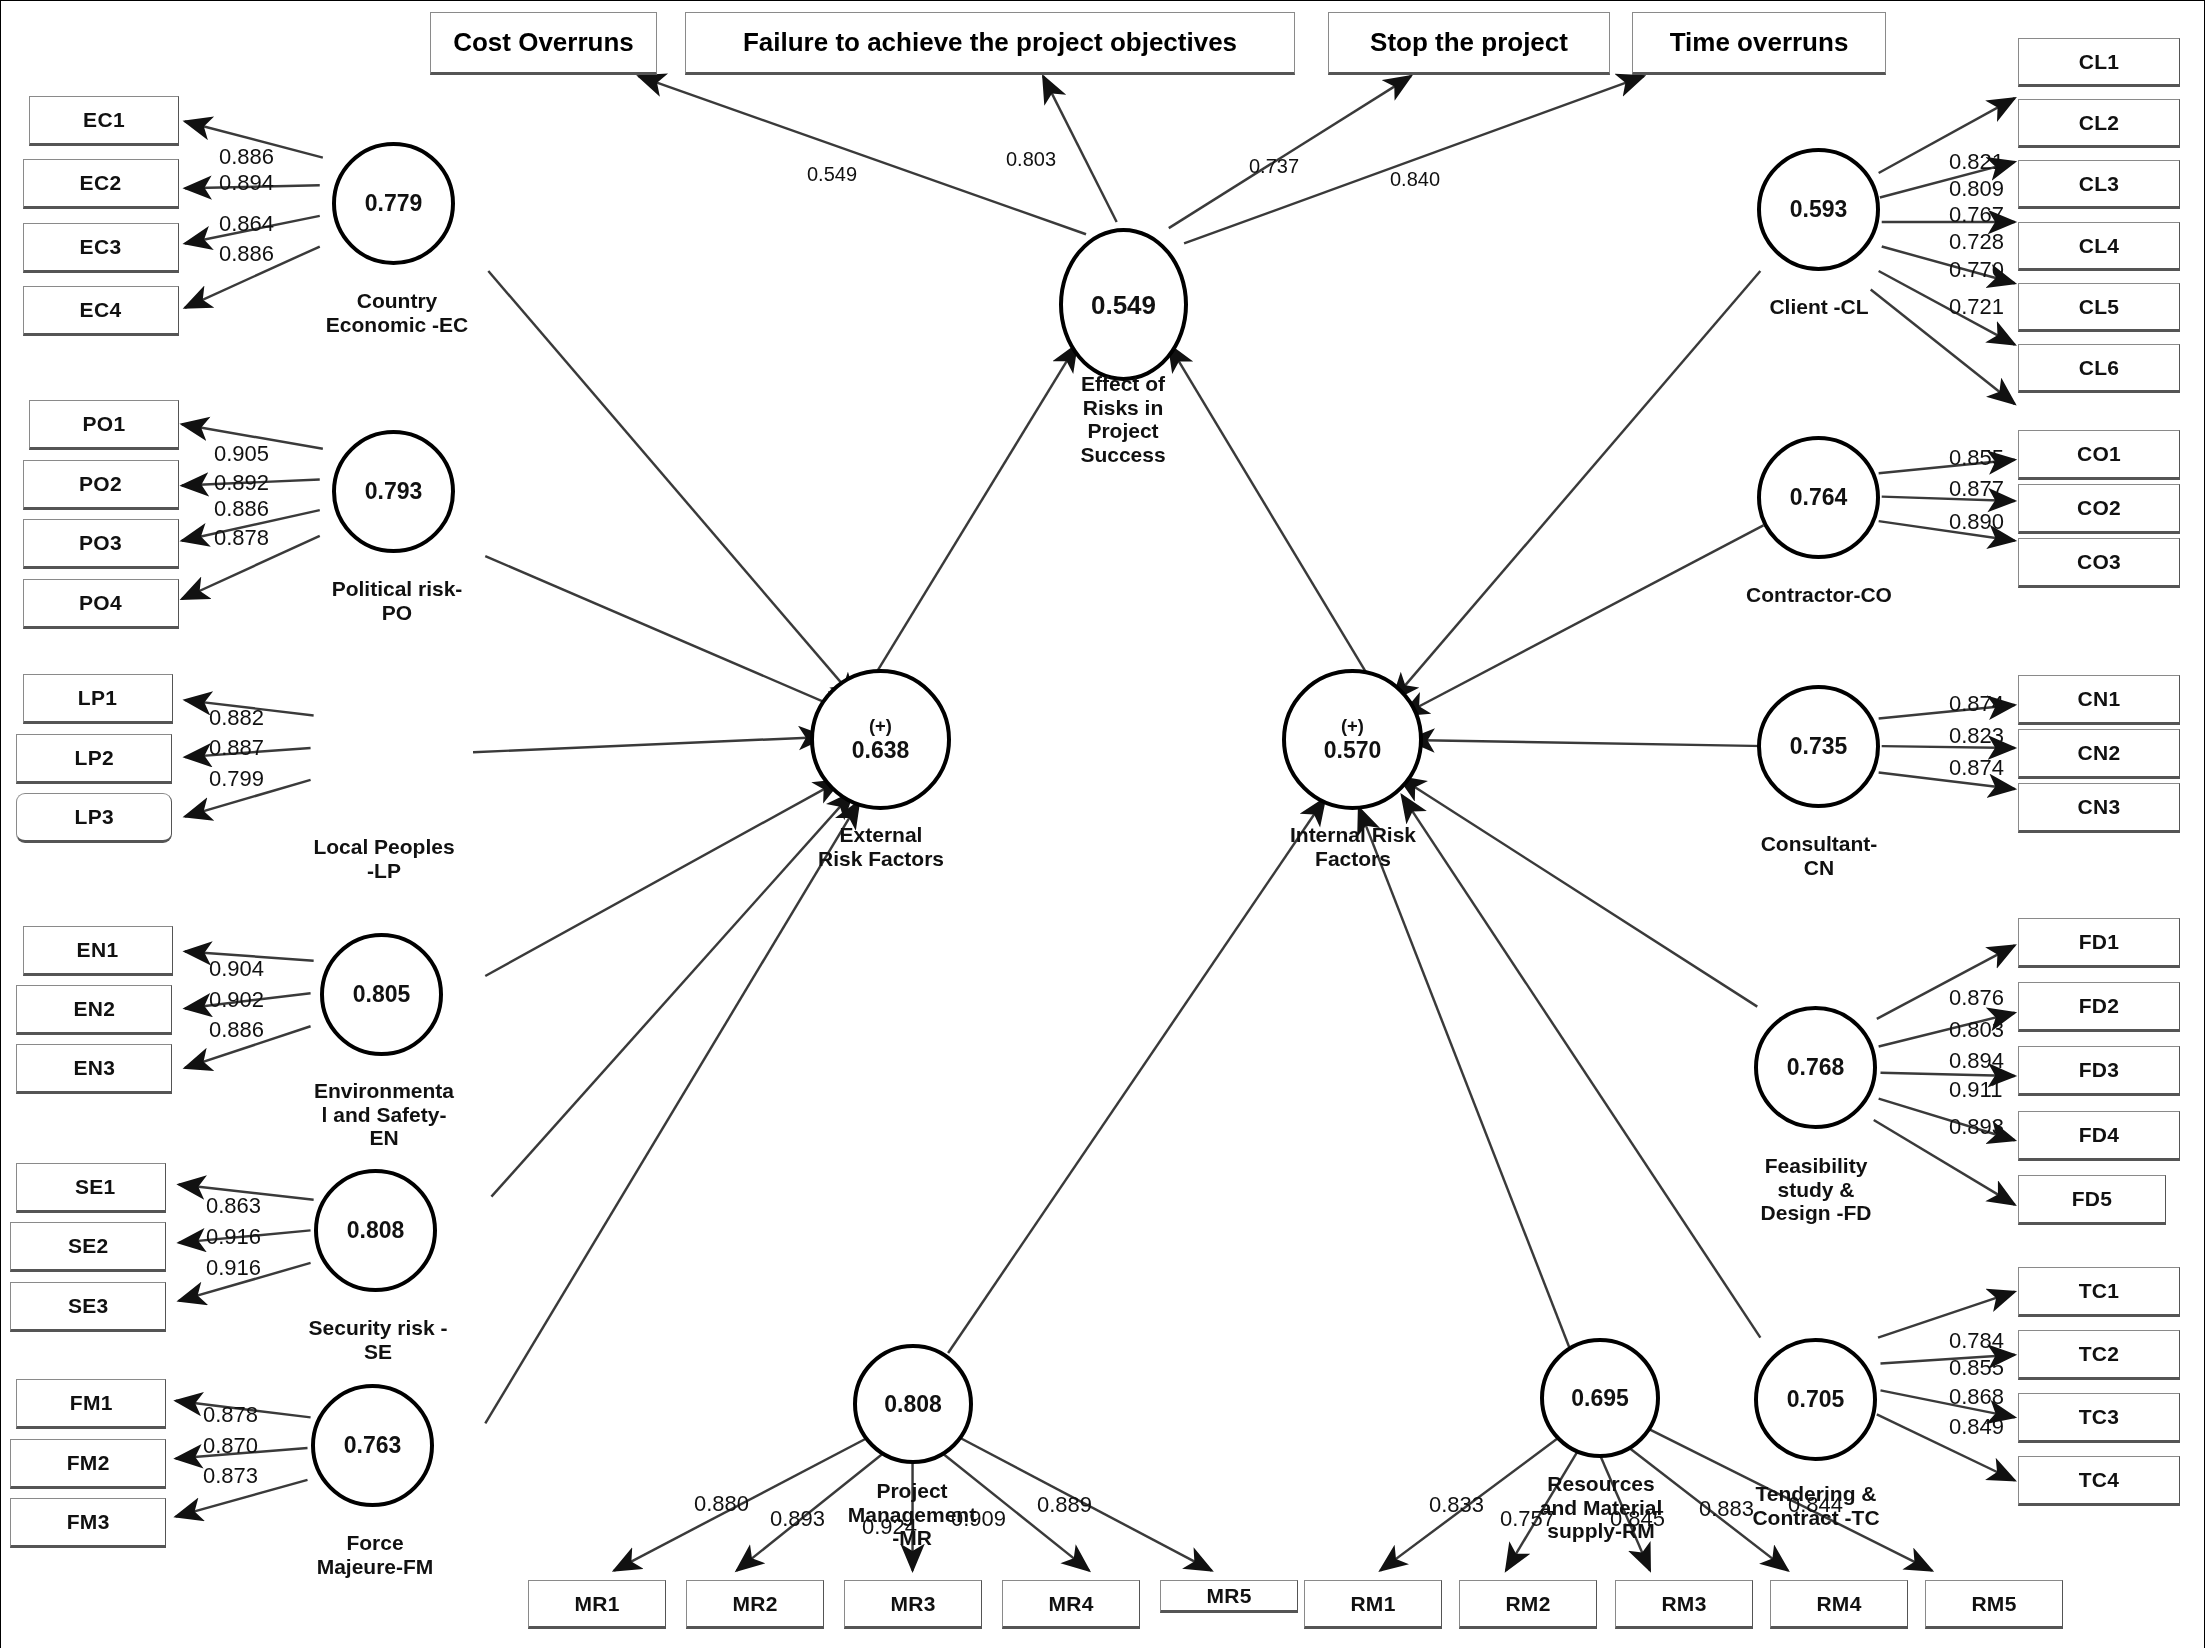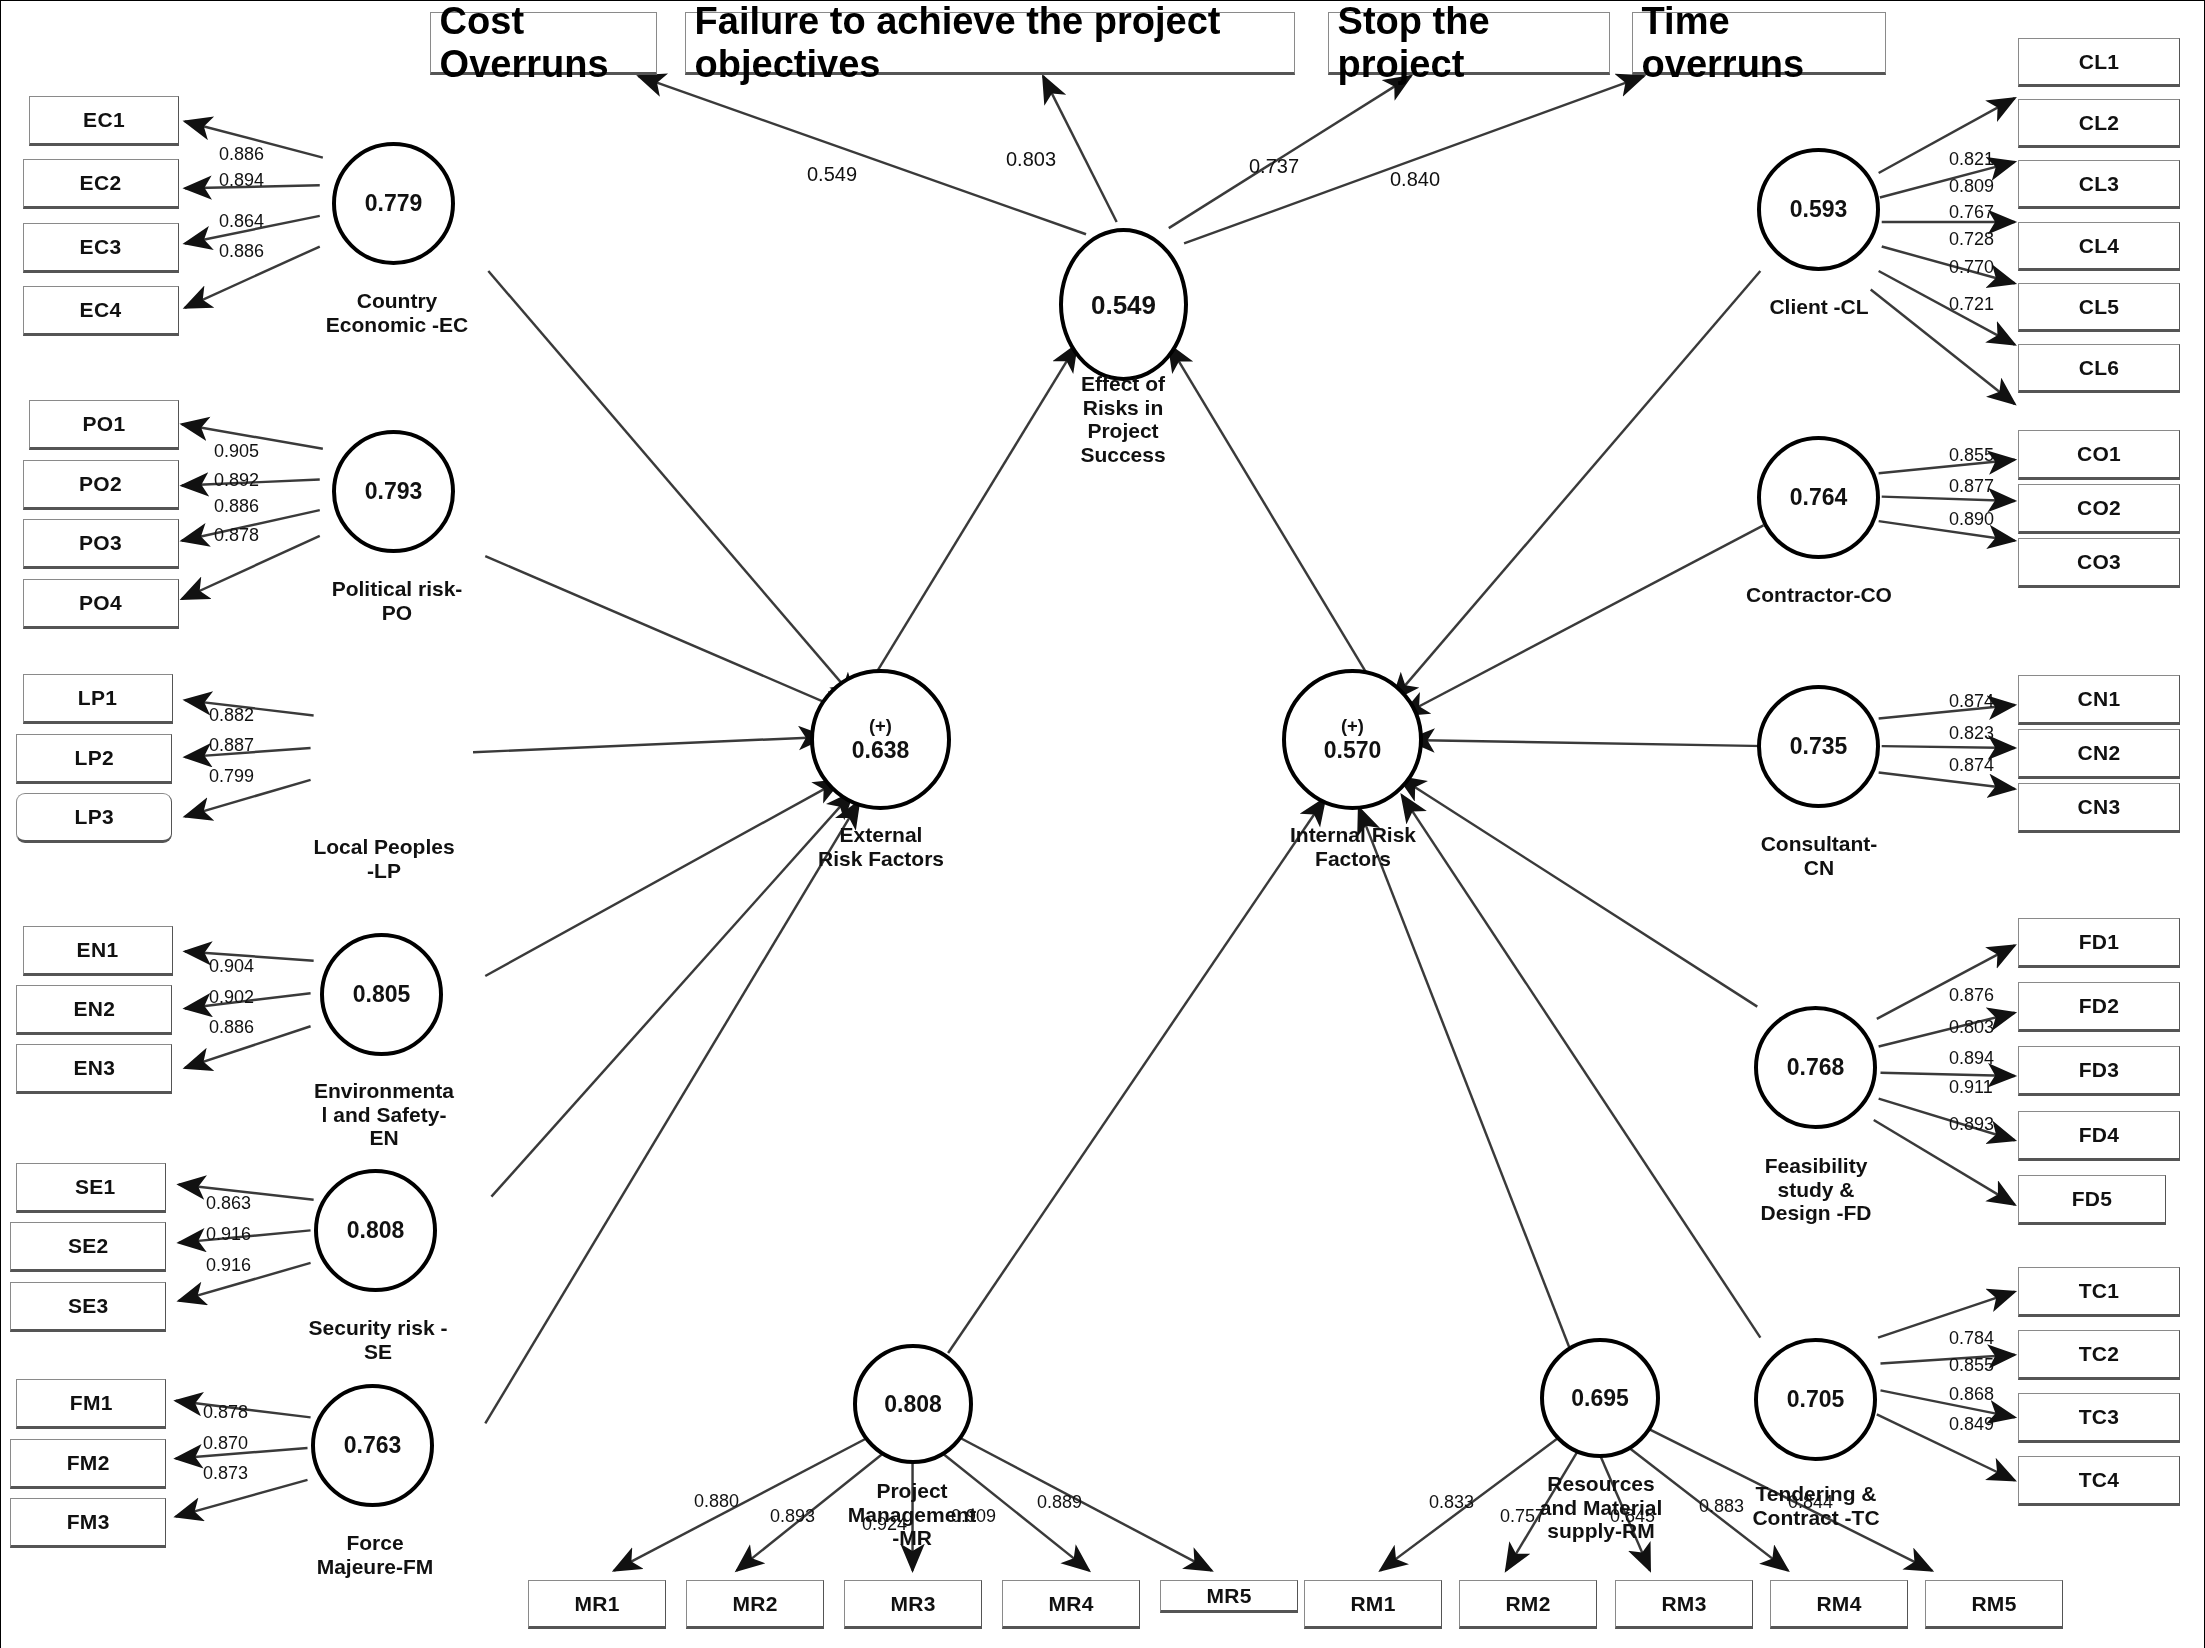"Cost Overruns" .outcome { font-size: 38px -> 26px }
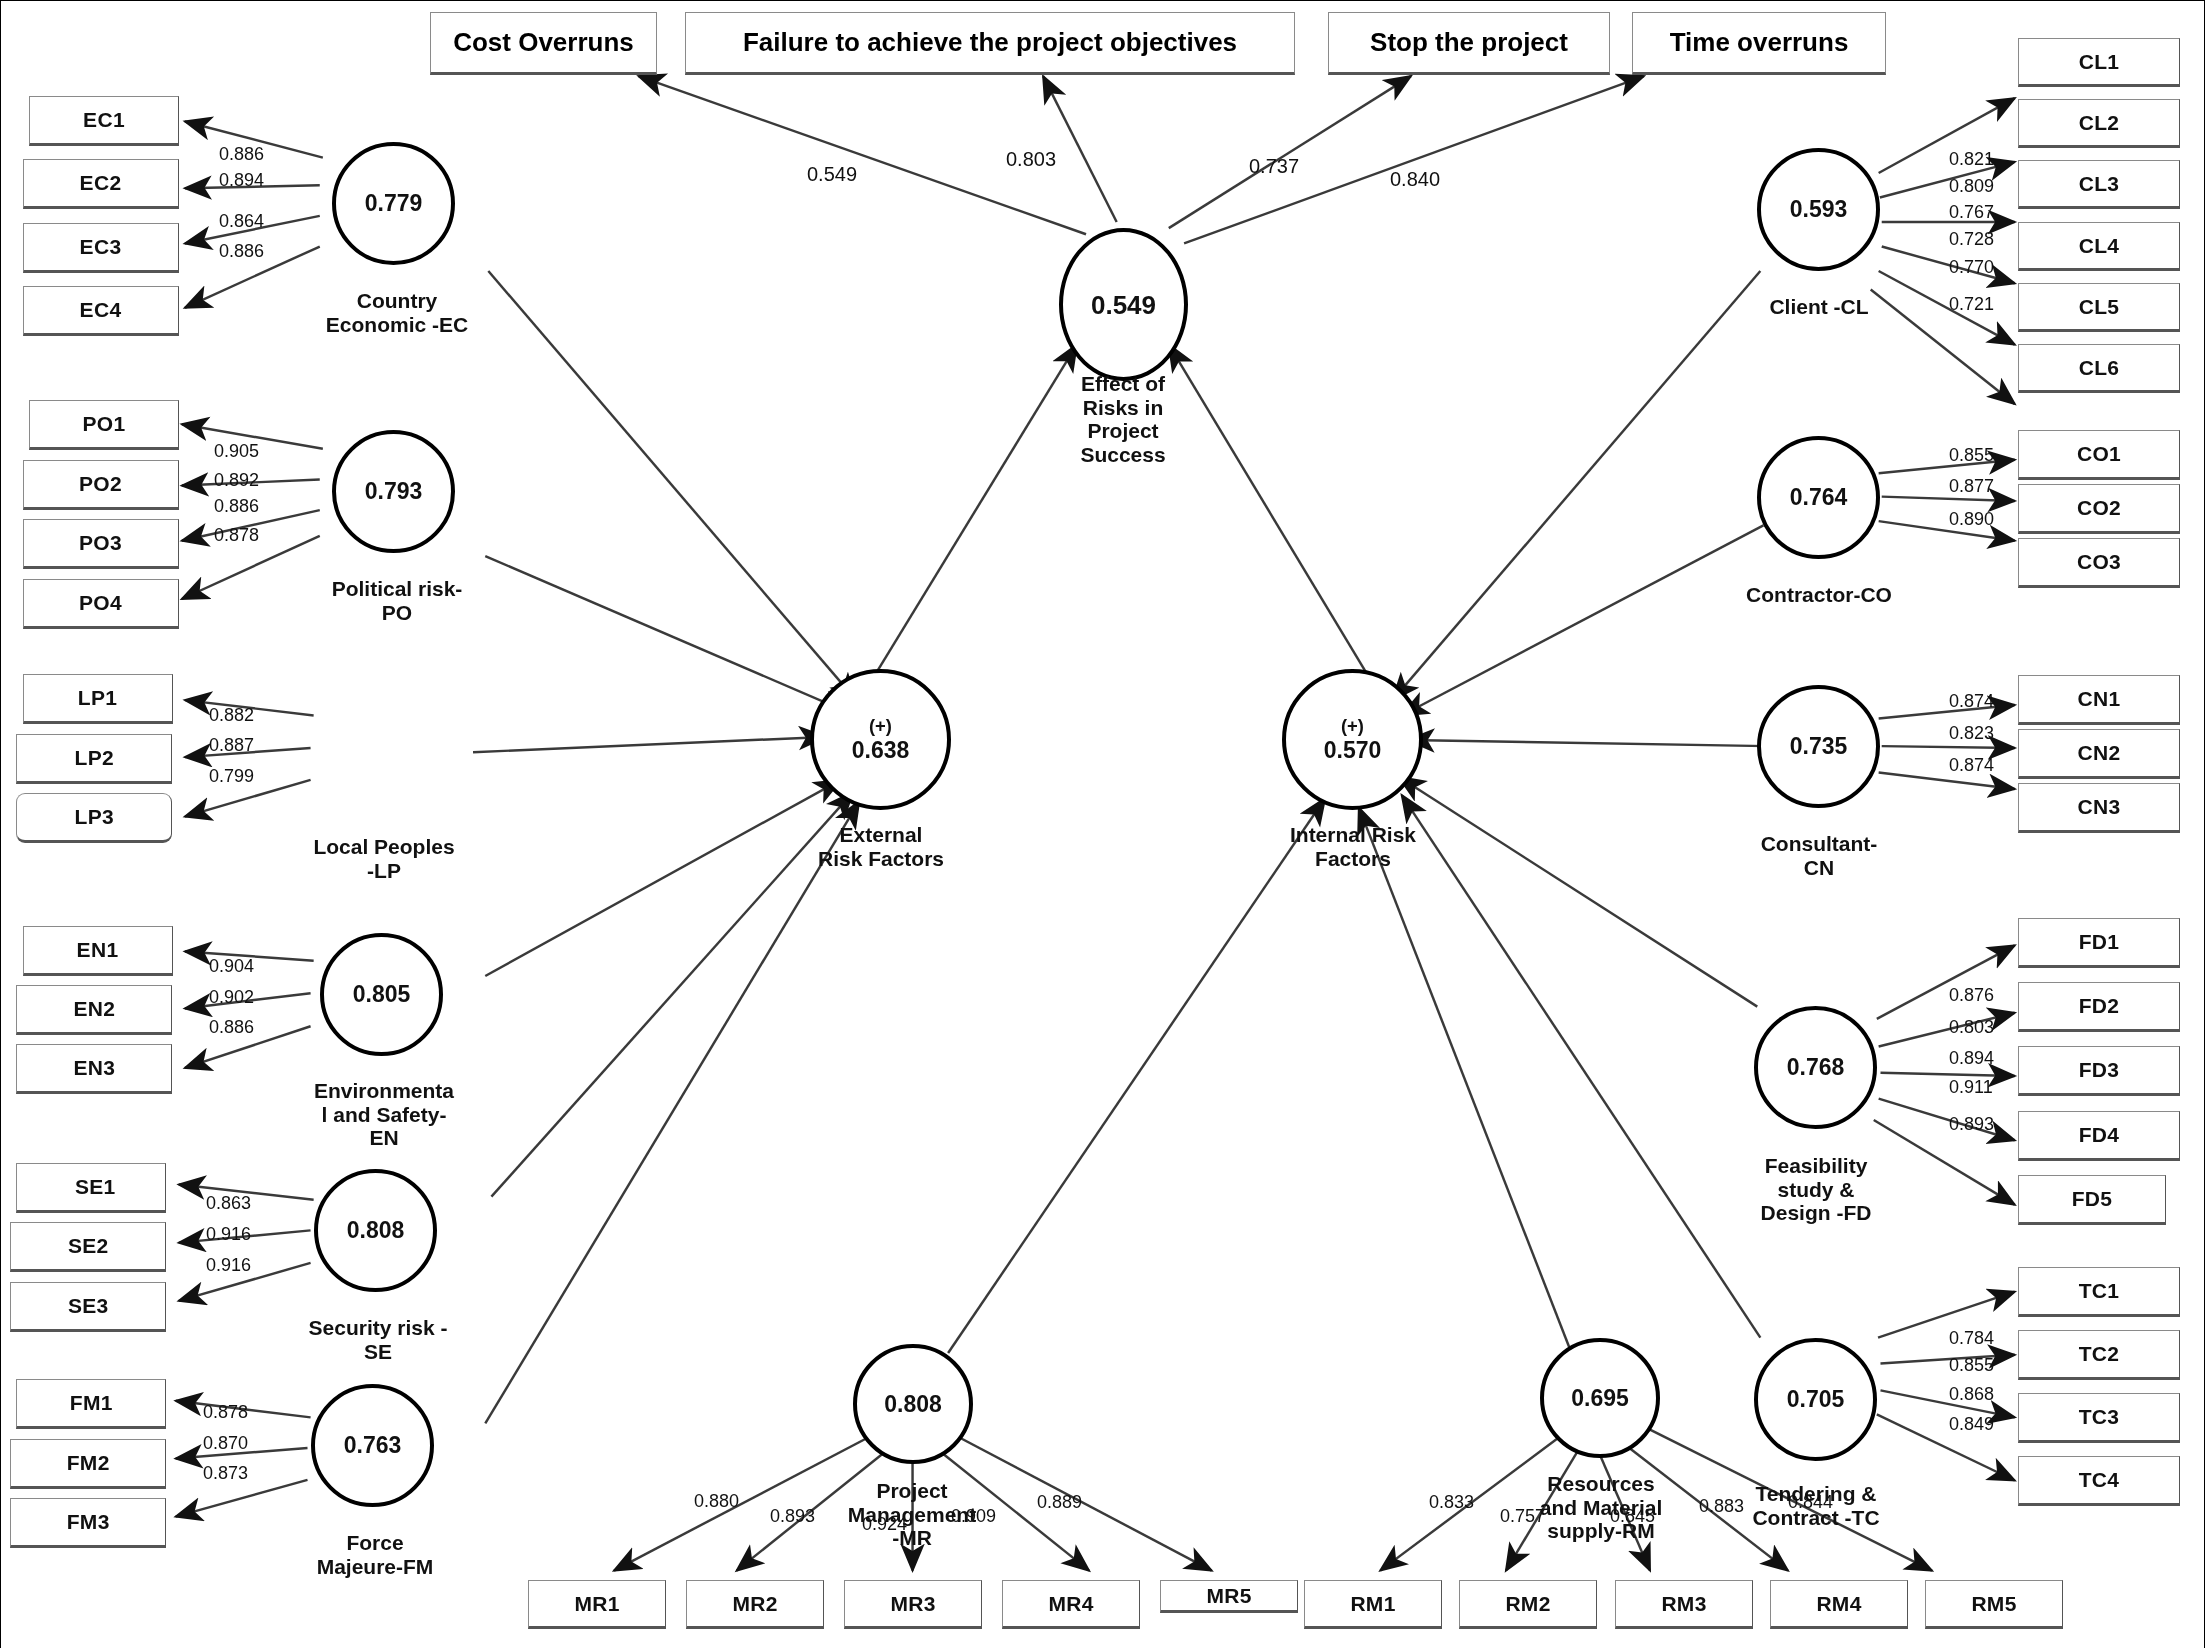"0.886" .coef { font-size: 18px -> 22px }
